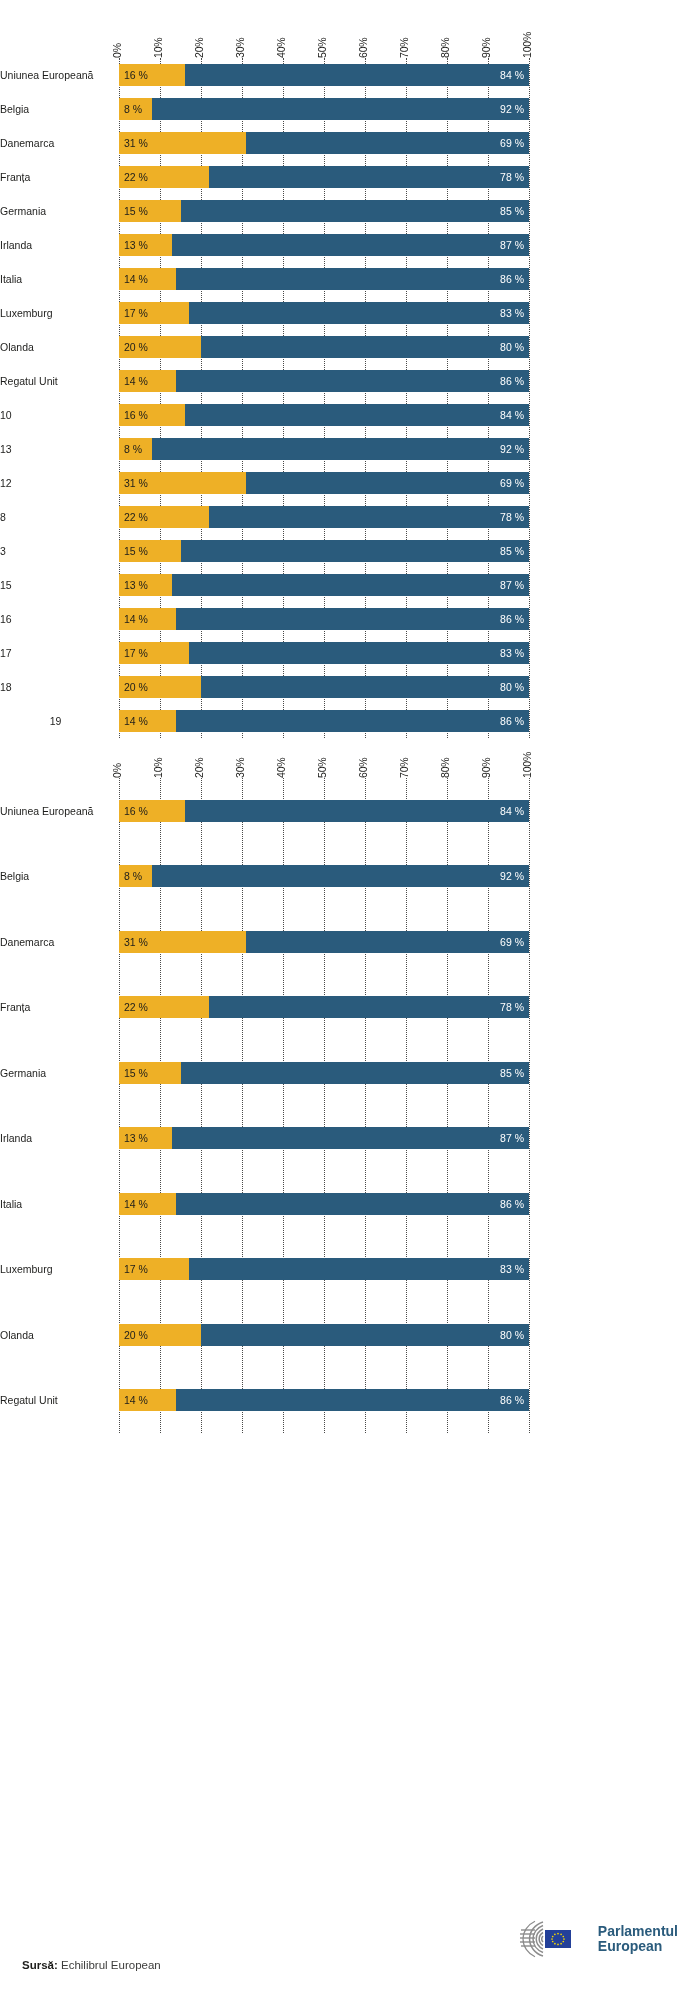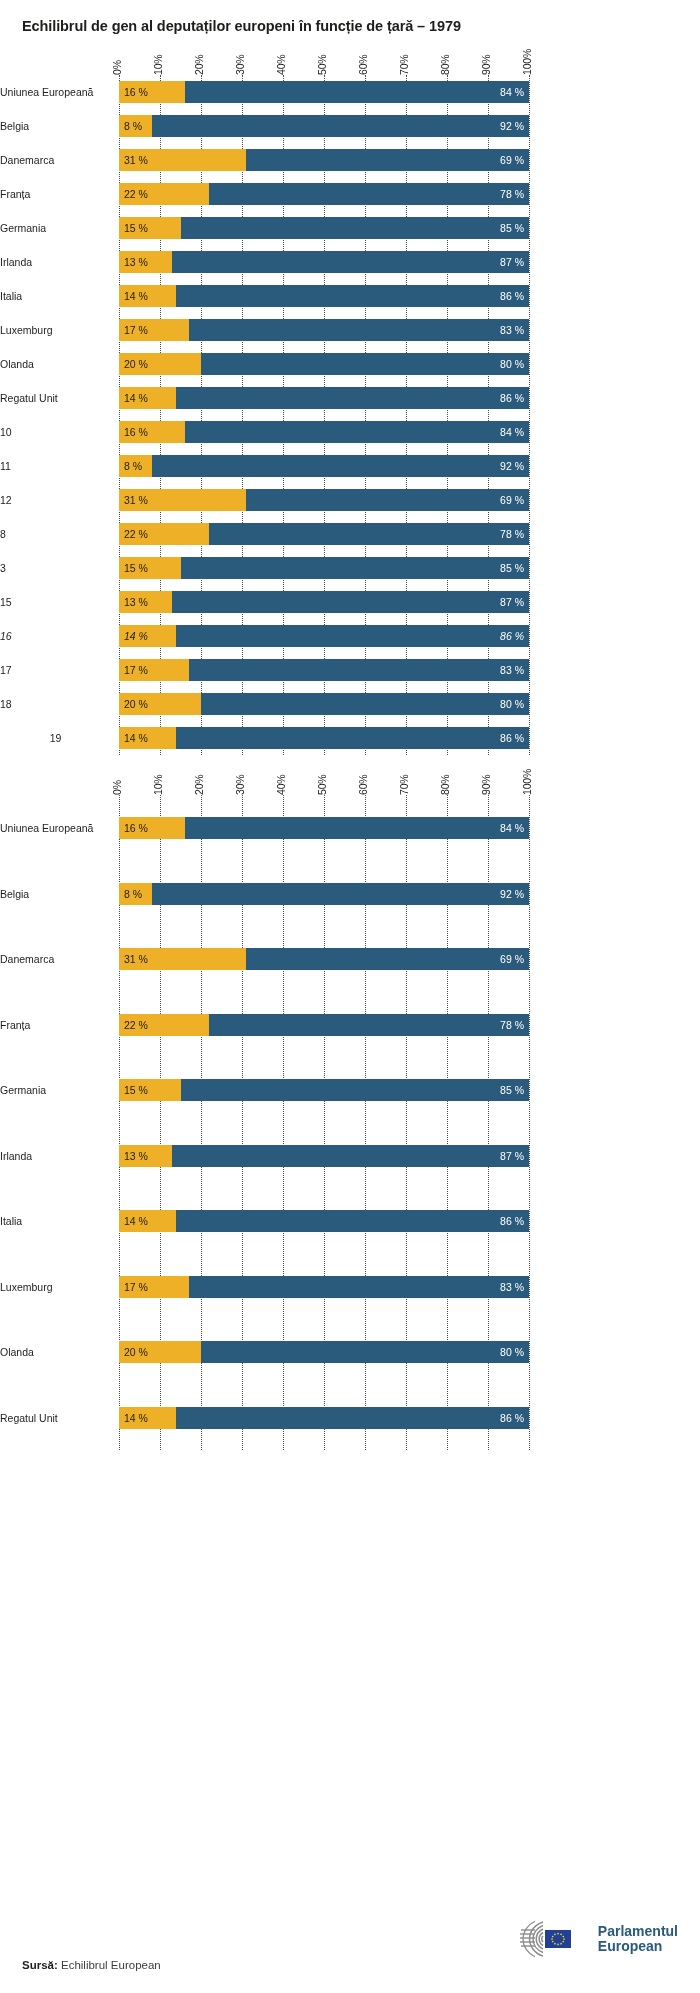"Echilibrul de gen al deputaților" div.title { html: <div>Echilibrul de gen al deputaților europeni în funcție de țară – 1979</div> -> none }
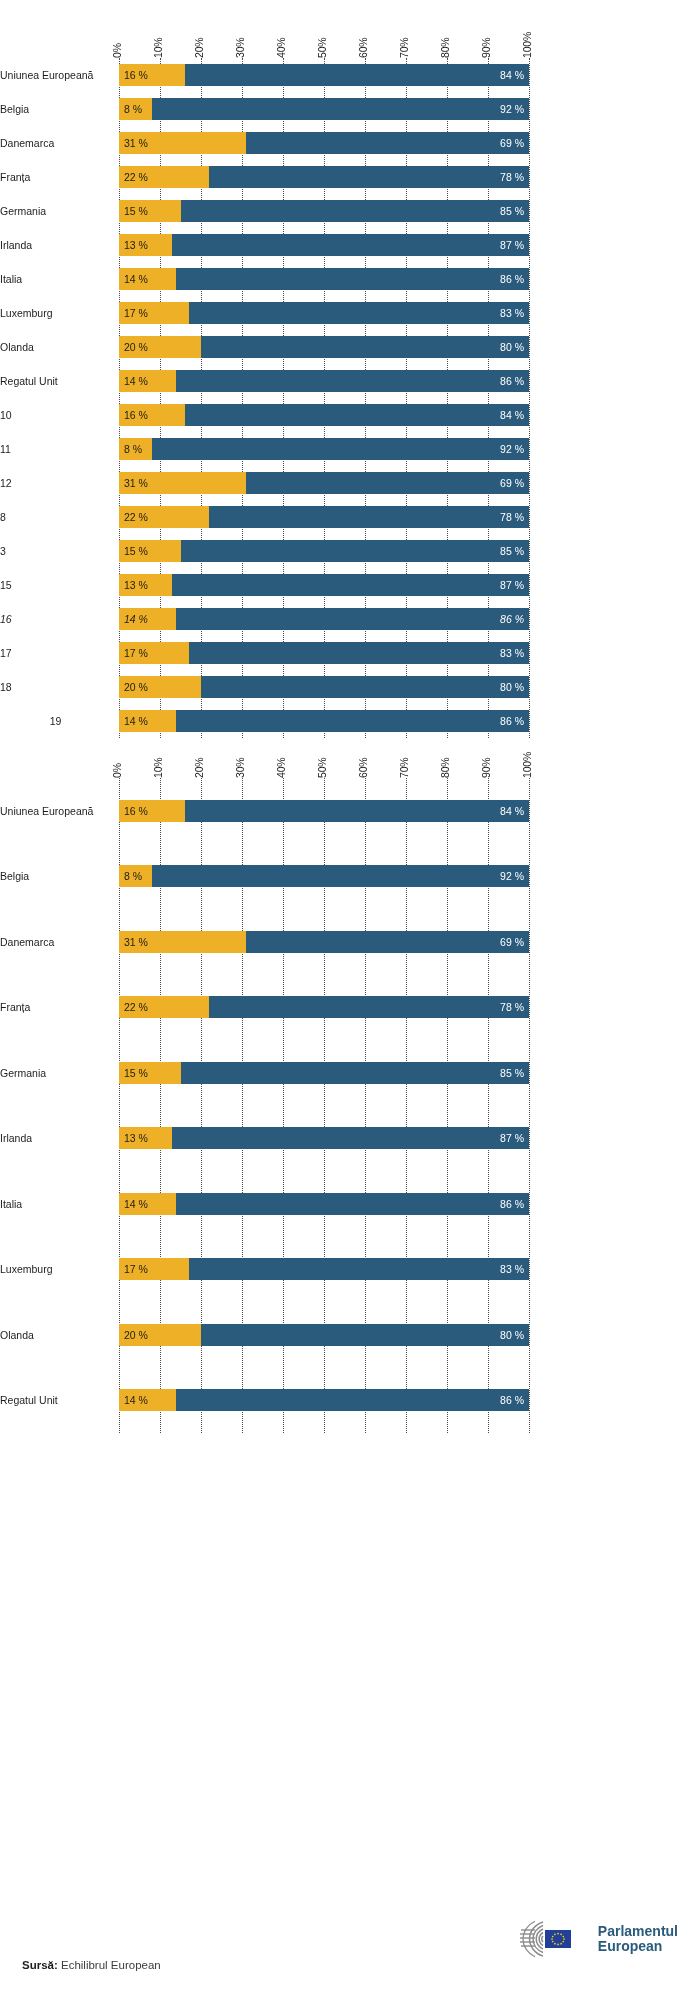"11" div.row-label { text: 11 -> 13 }
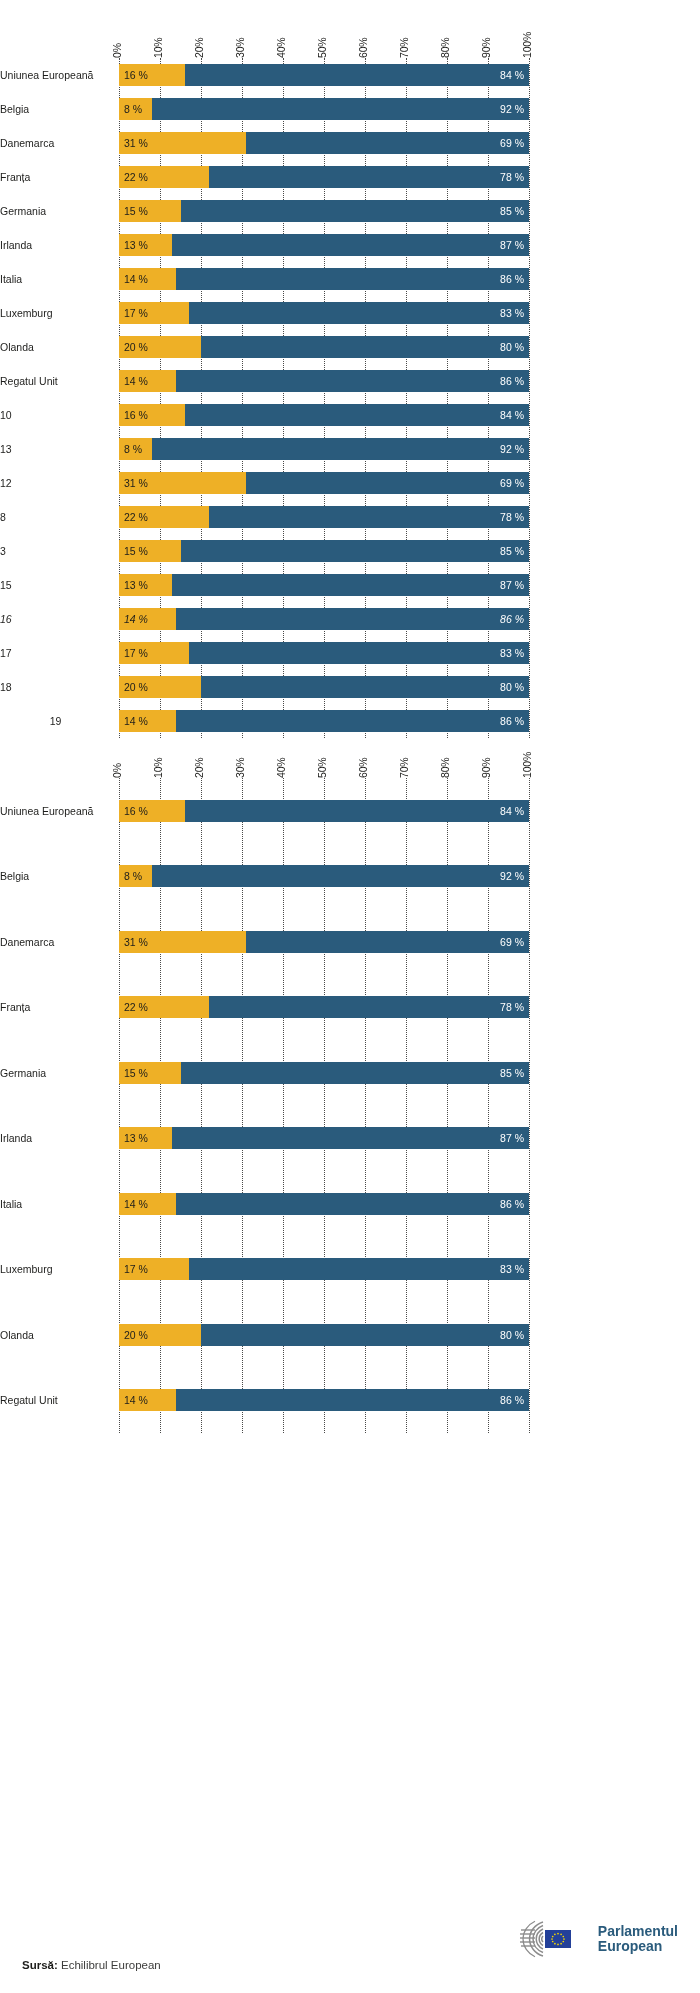"16" div.row { font-style: italic -> none }
